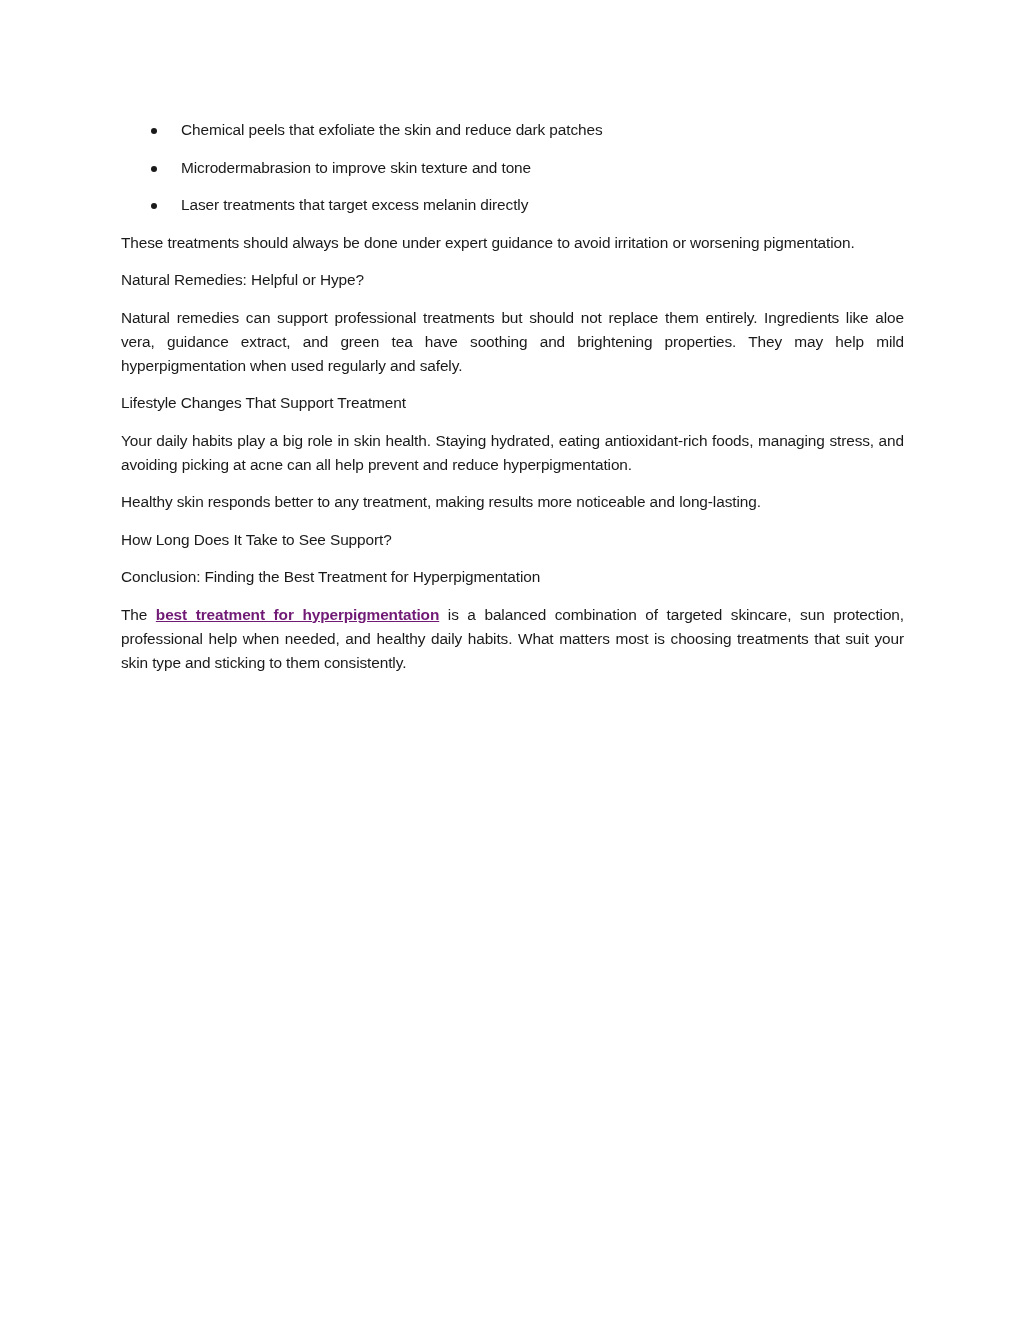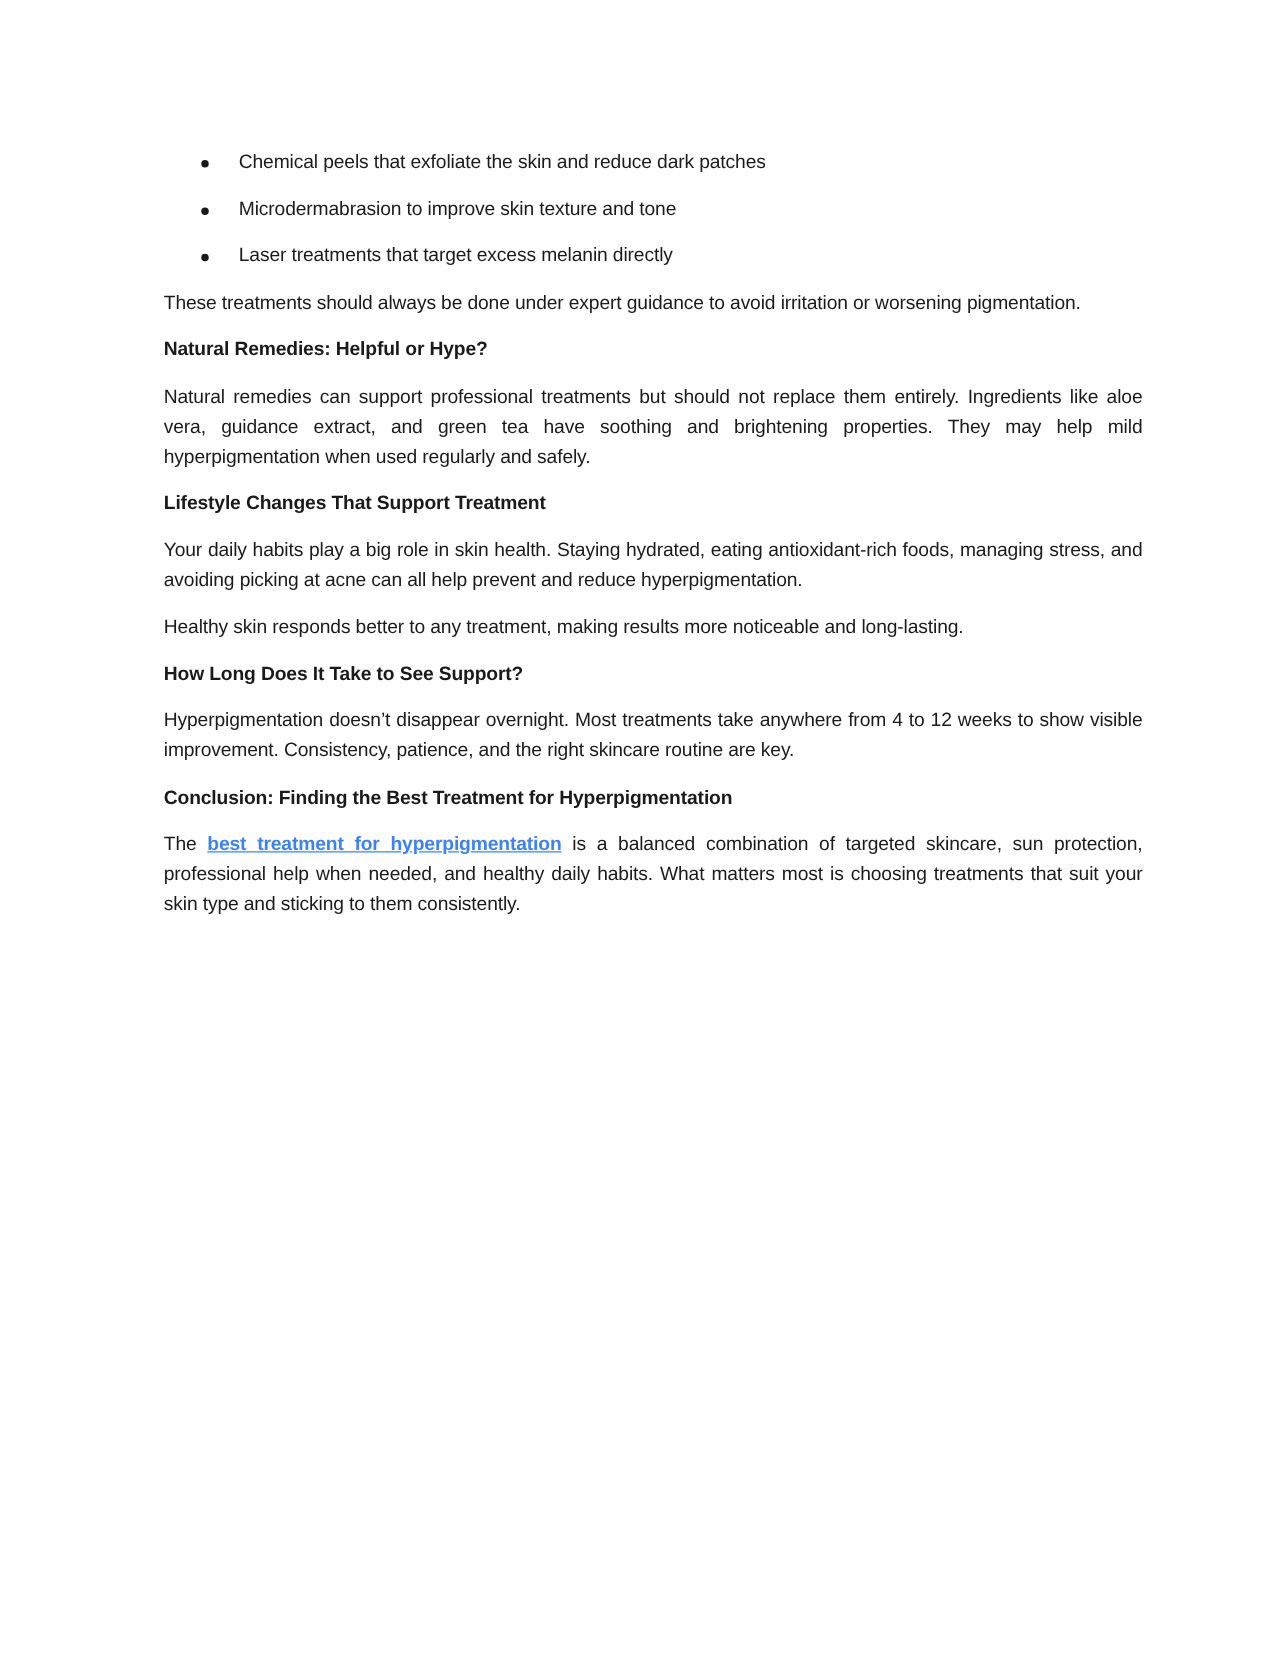"Chemical peels that exfoliate the" .page { left: 131px -> 121px }
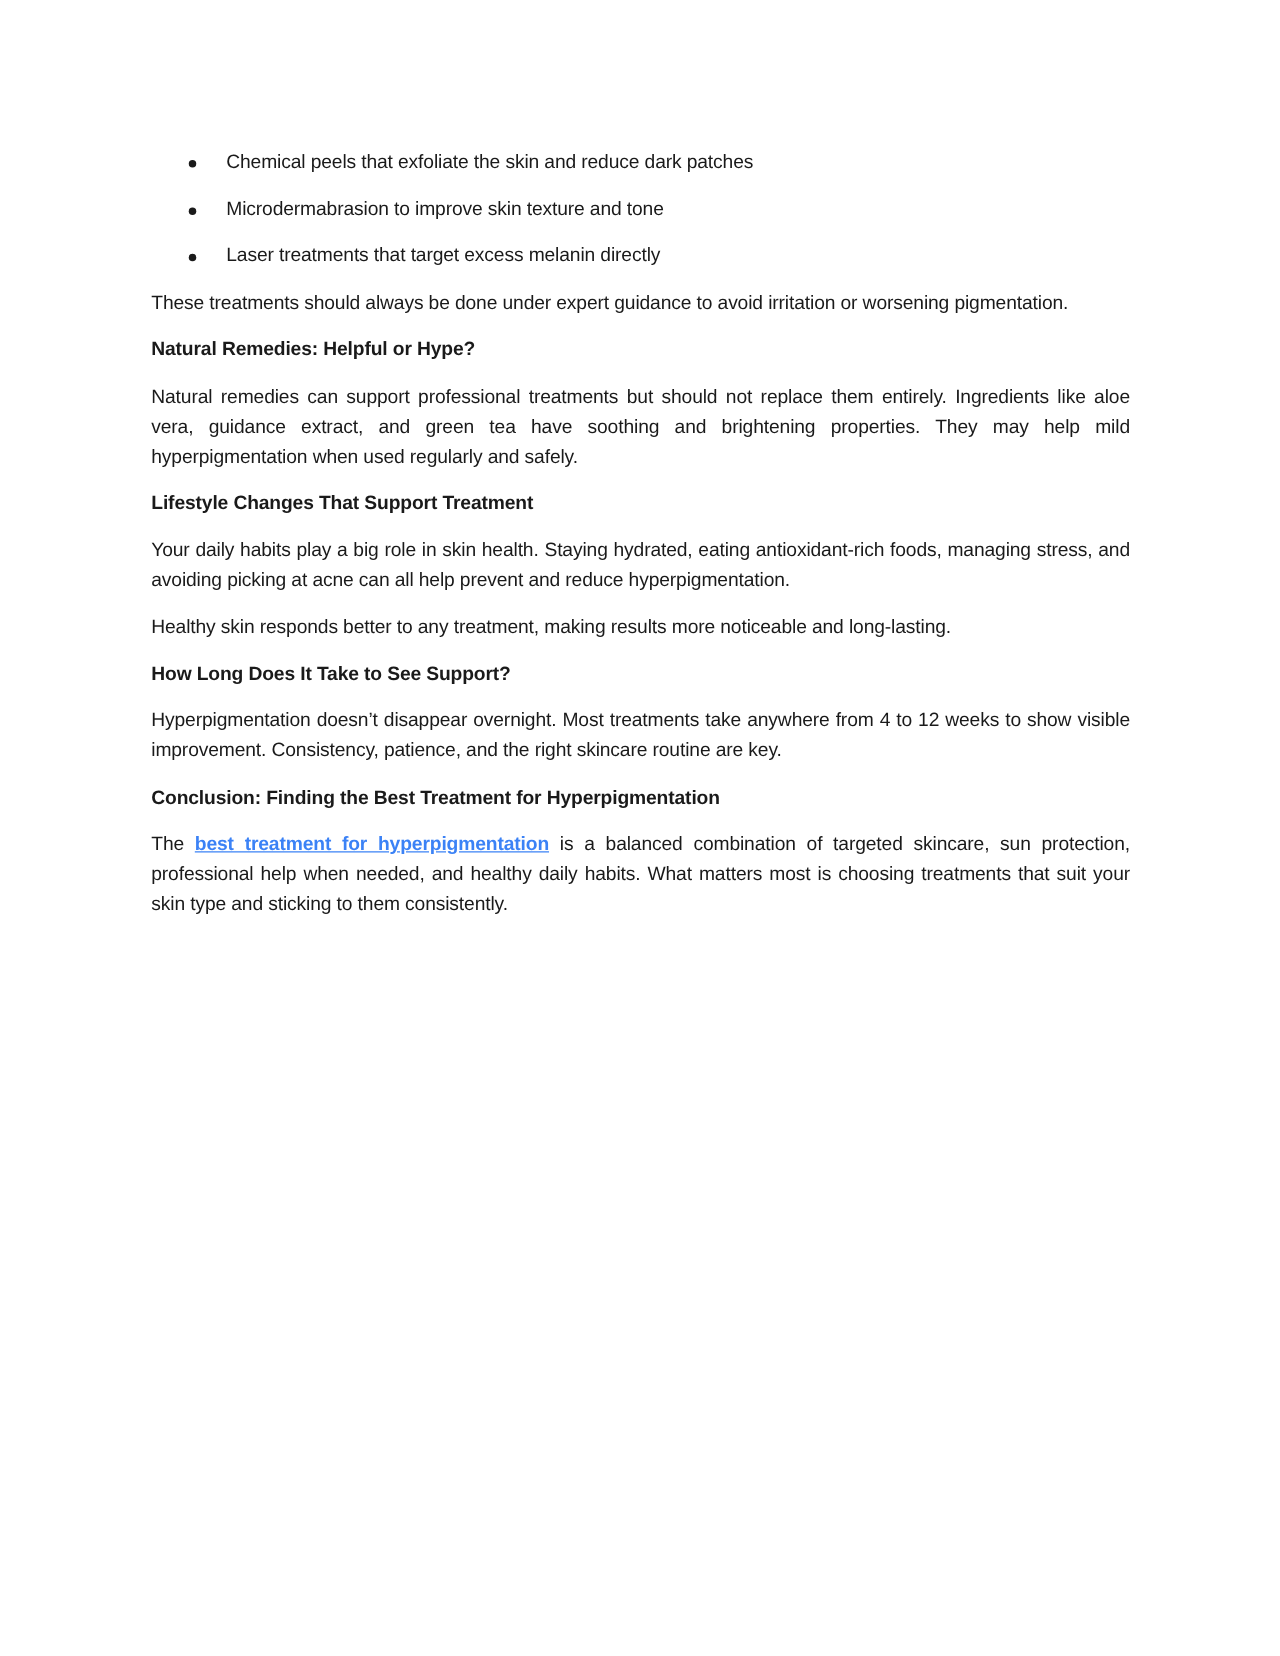"Natural Remedies: Helpful or Hype?" p.heading { font-weight: bold -> normal }
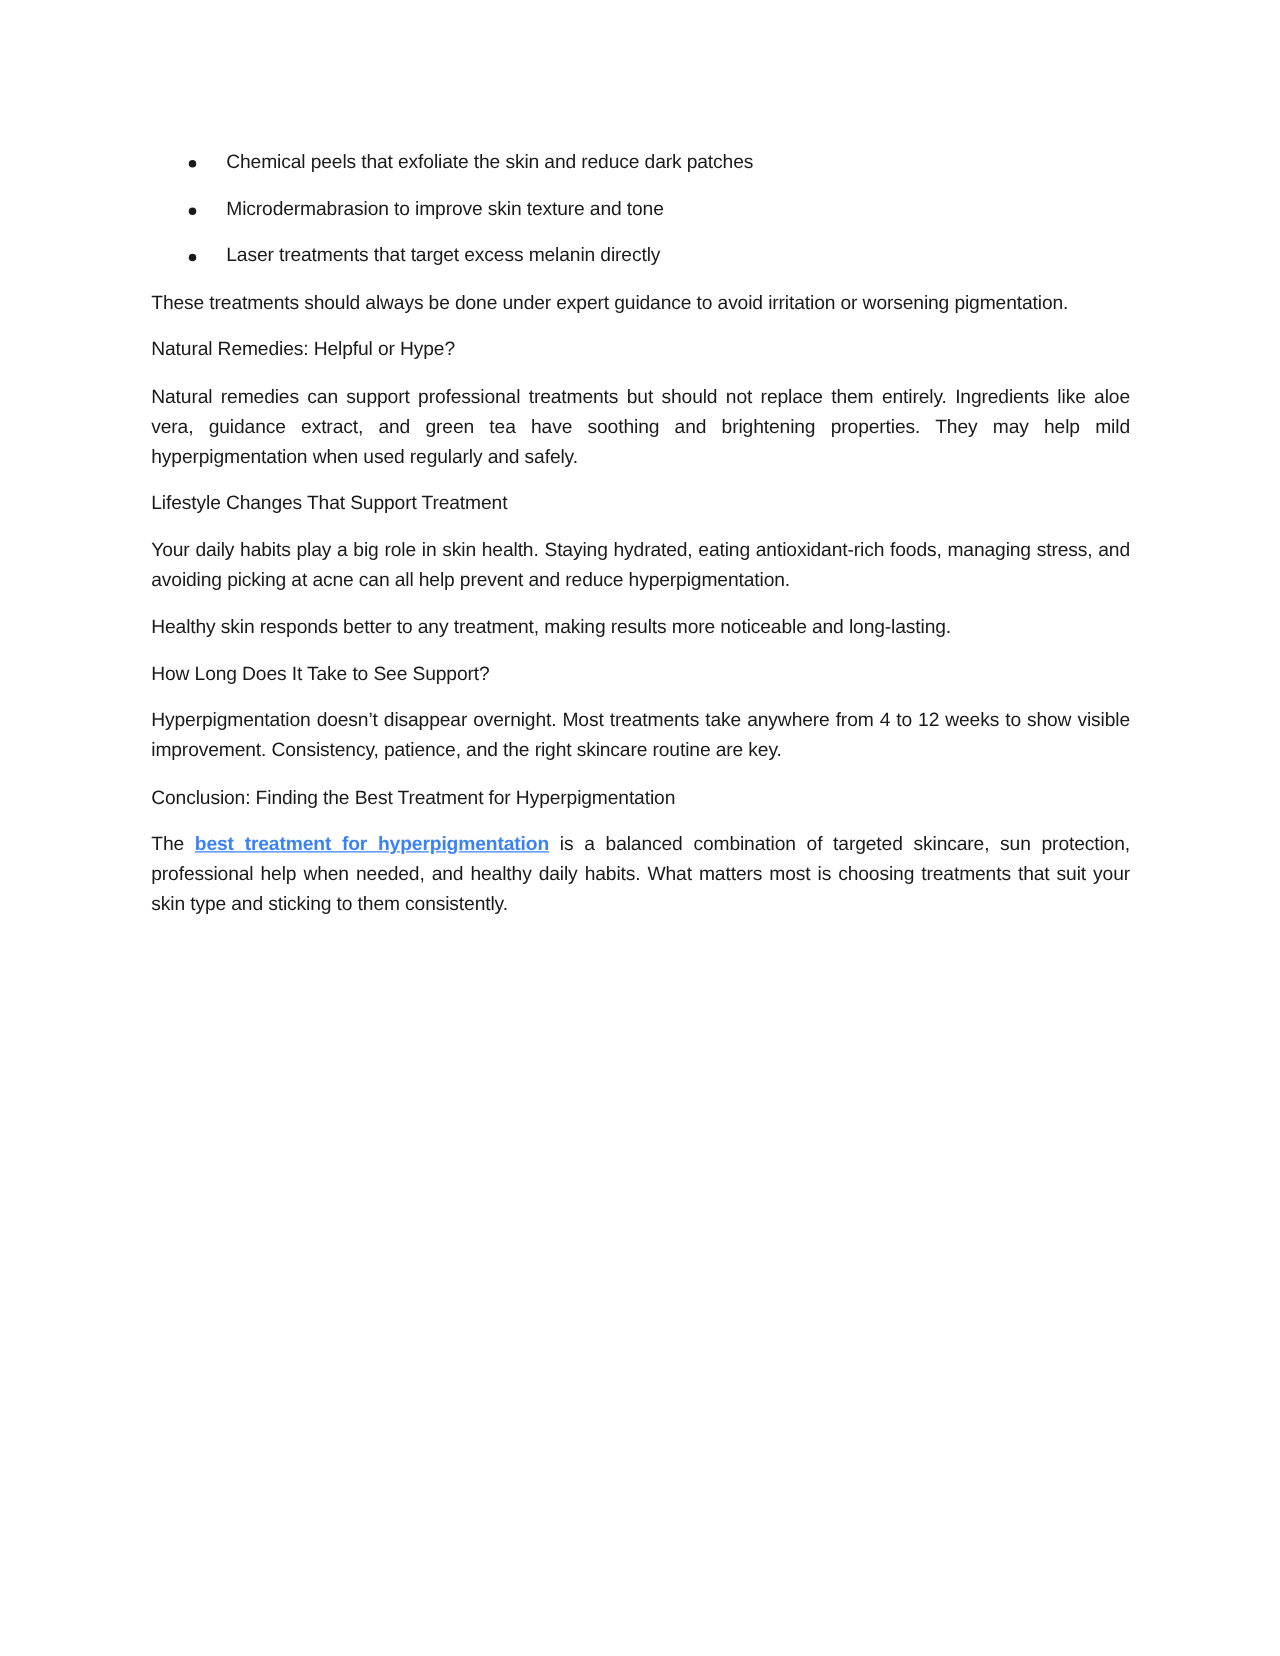"Hyperpigmentation doesn’t disappear" p { html: <p>Hyperpigmentation doesn’t disappear overnight. Most treatments take anywhere from 4 to 12 weeks to show visible improvement. Consistency, patience, and the right skincare routine are key.</p> -> none }
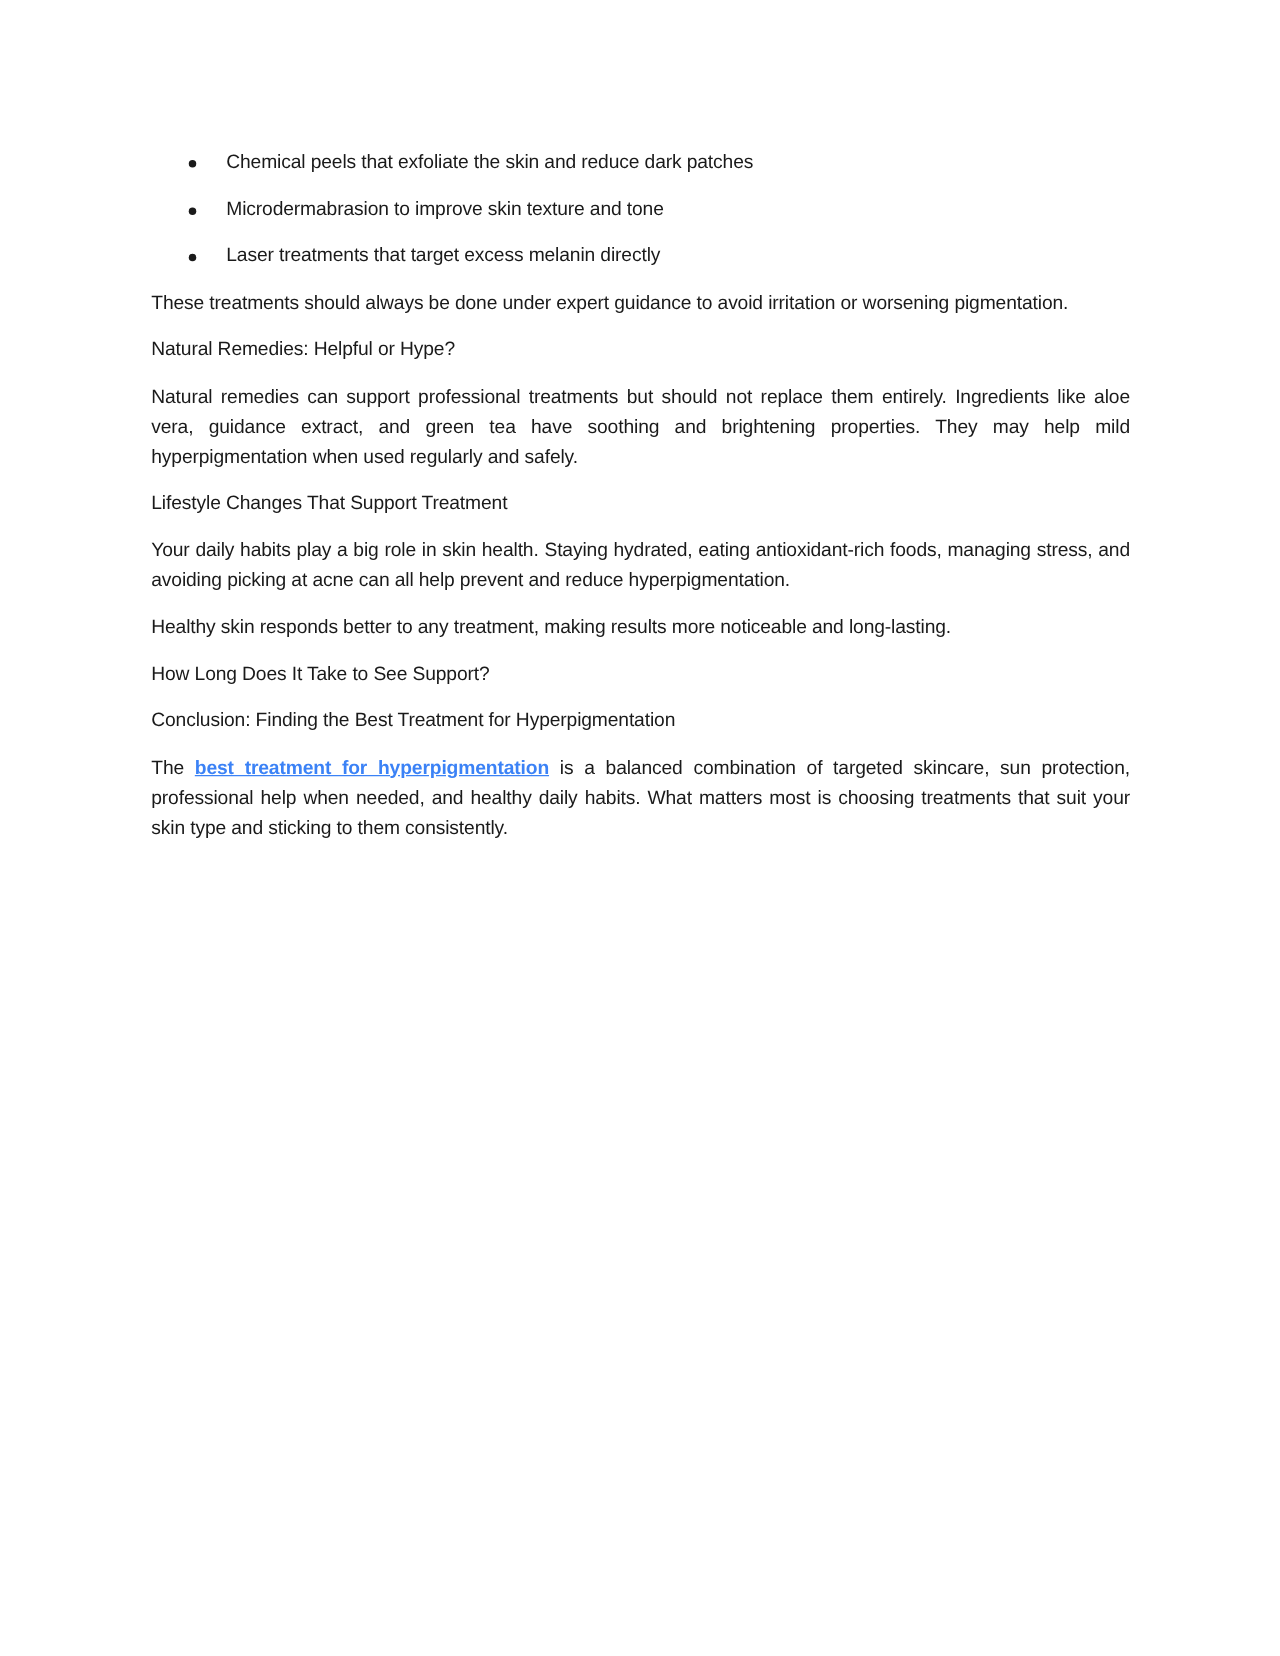"best treatment for hyperpigmentation" a.link { color: #3b82f6 -> #701a75 }
